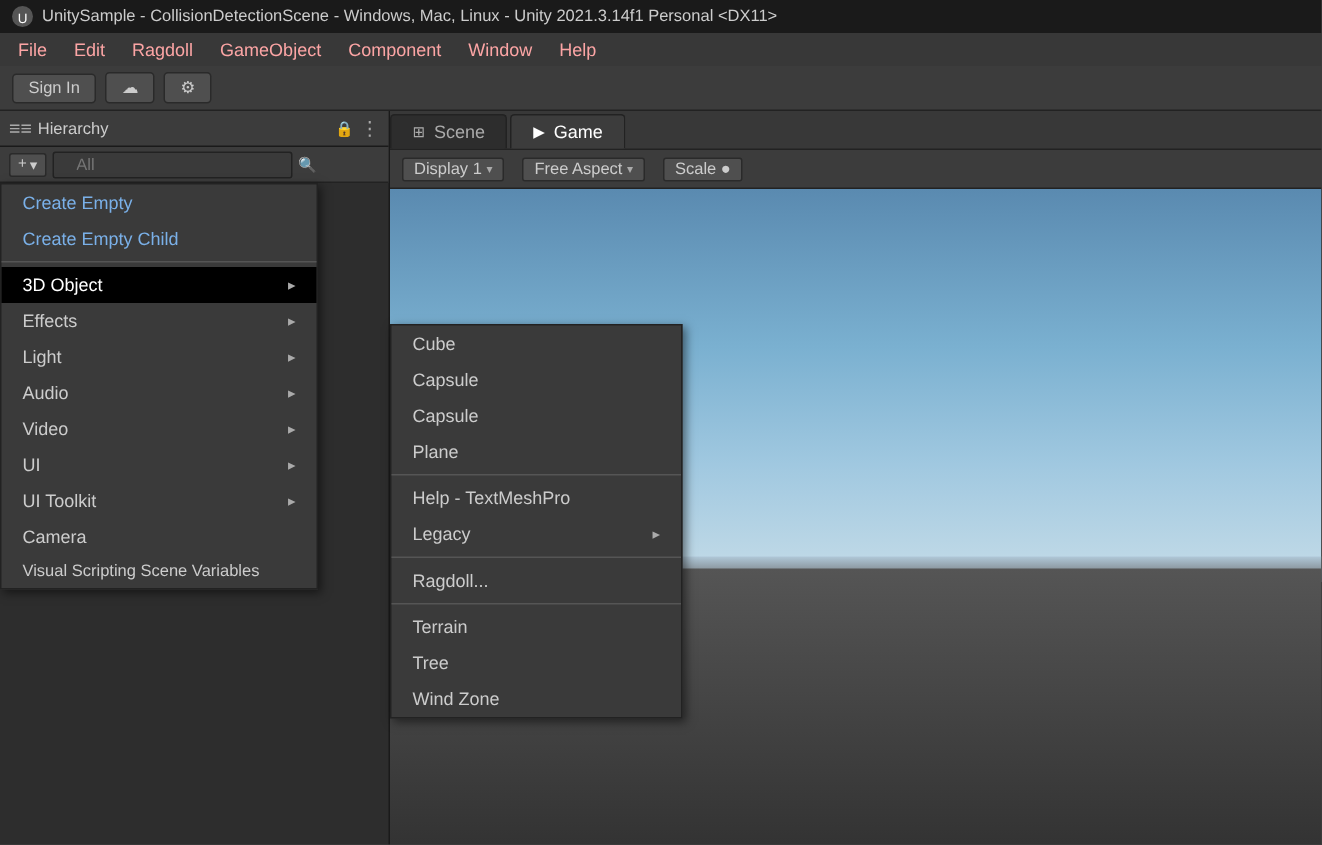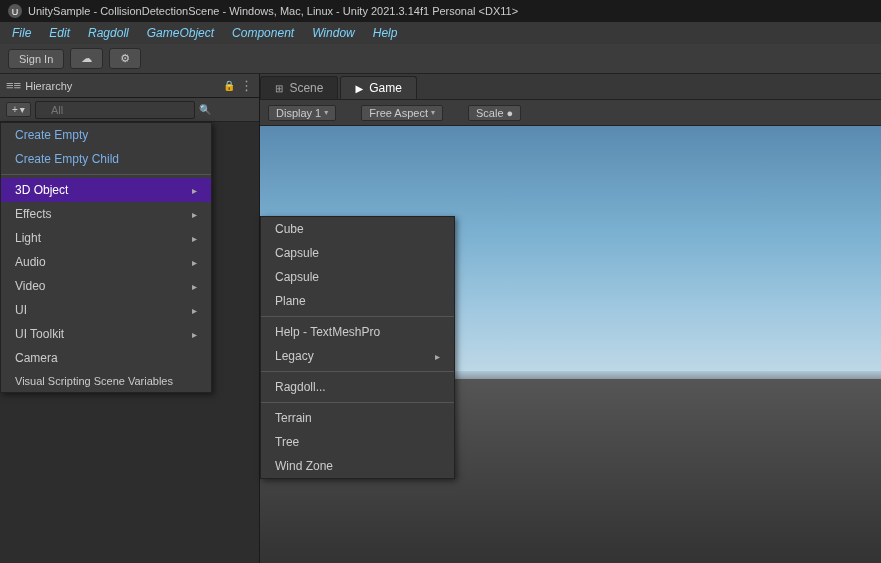"File" #menu-bar { color: #7dd3fc -> #fca5a5; font-style: italic -> none }
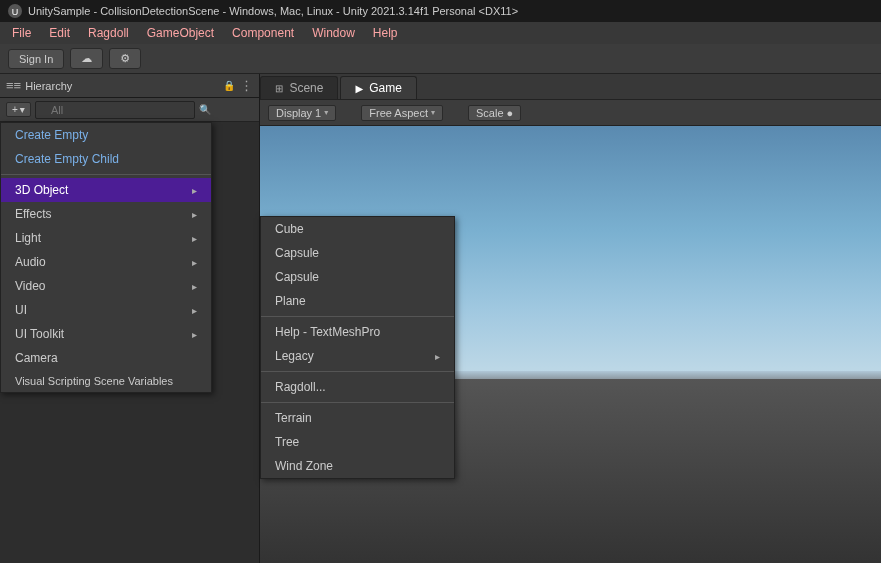"Display 1" #view-toolbar { gap: 25px -> 12px }
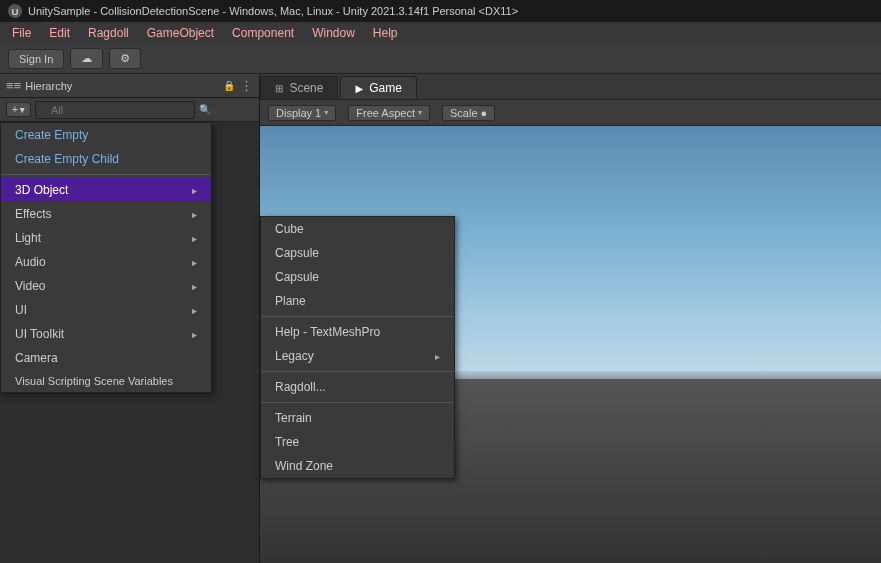"3D Object" .ctx-item.highlighted { background: #4c1d95 -> #000000 }
